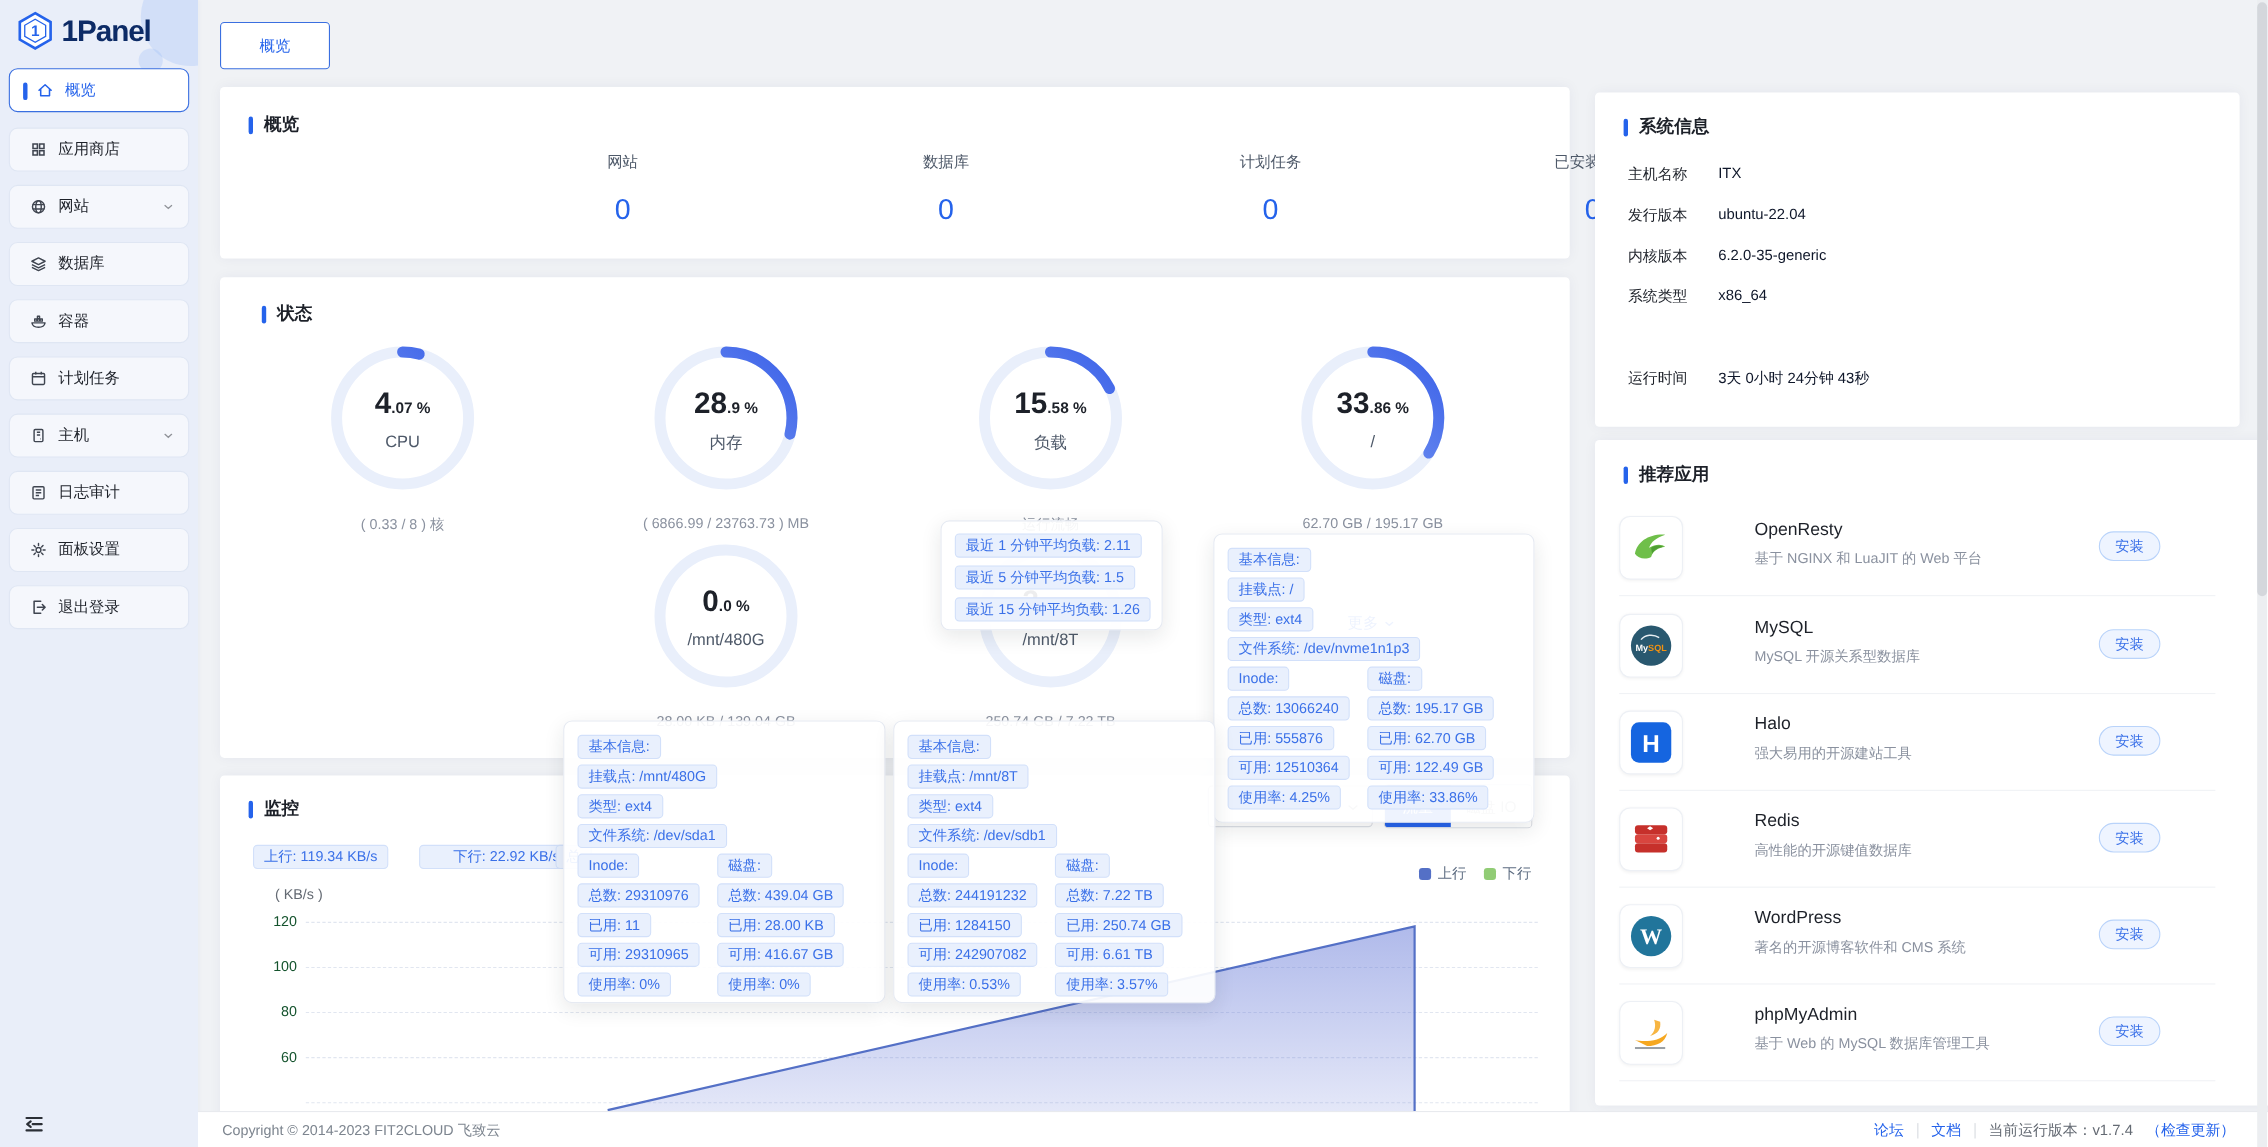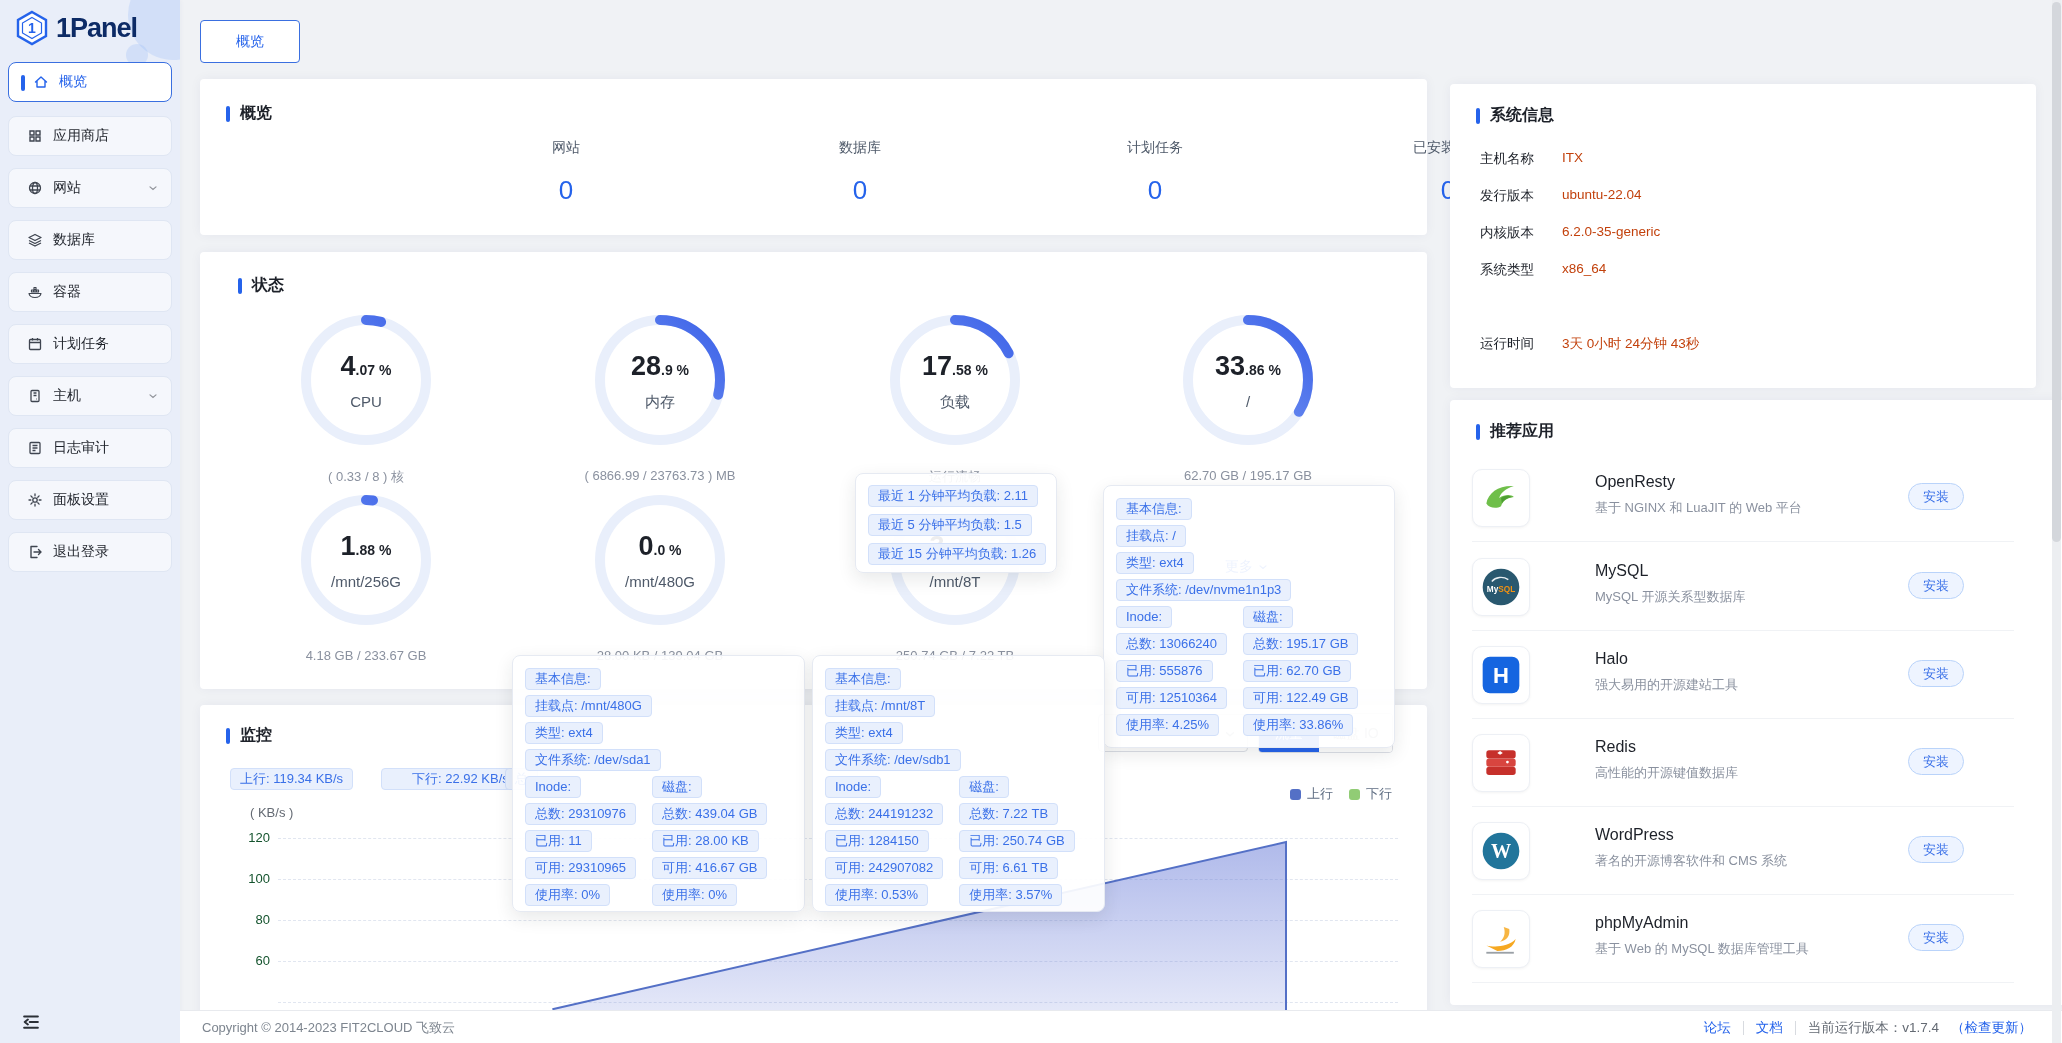"ITX" .info-row .iv { color: #c2410c -> #0f172a }
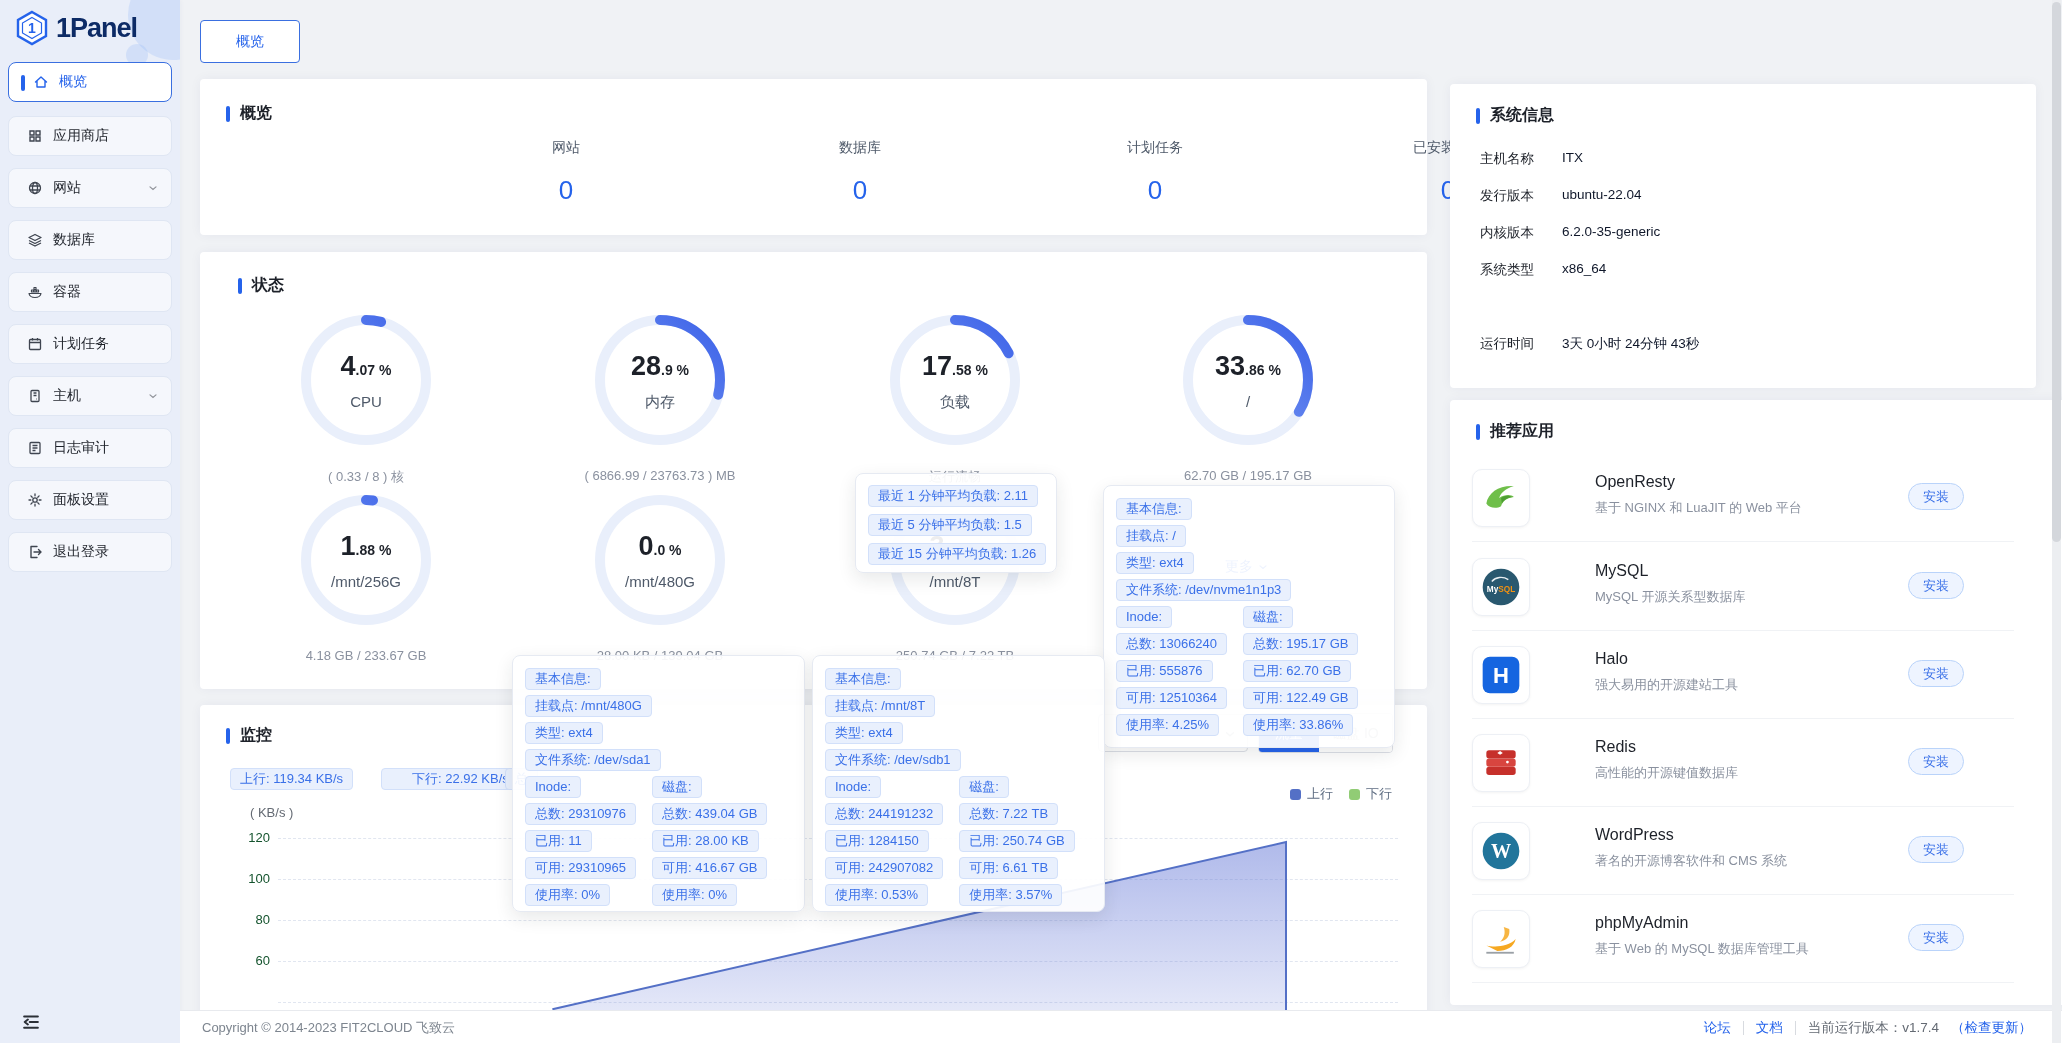"17" span.gi { text: 17 -> 15 }
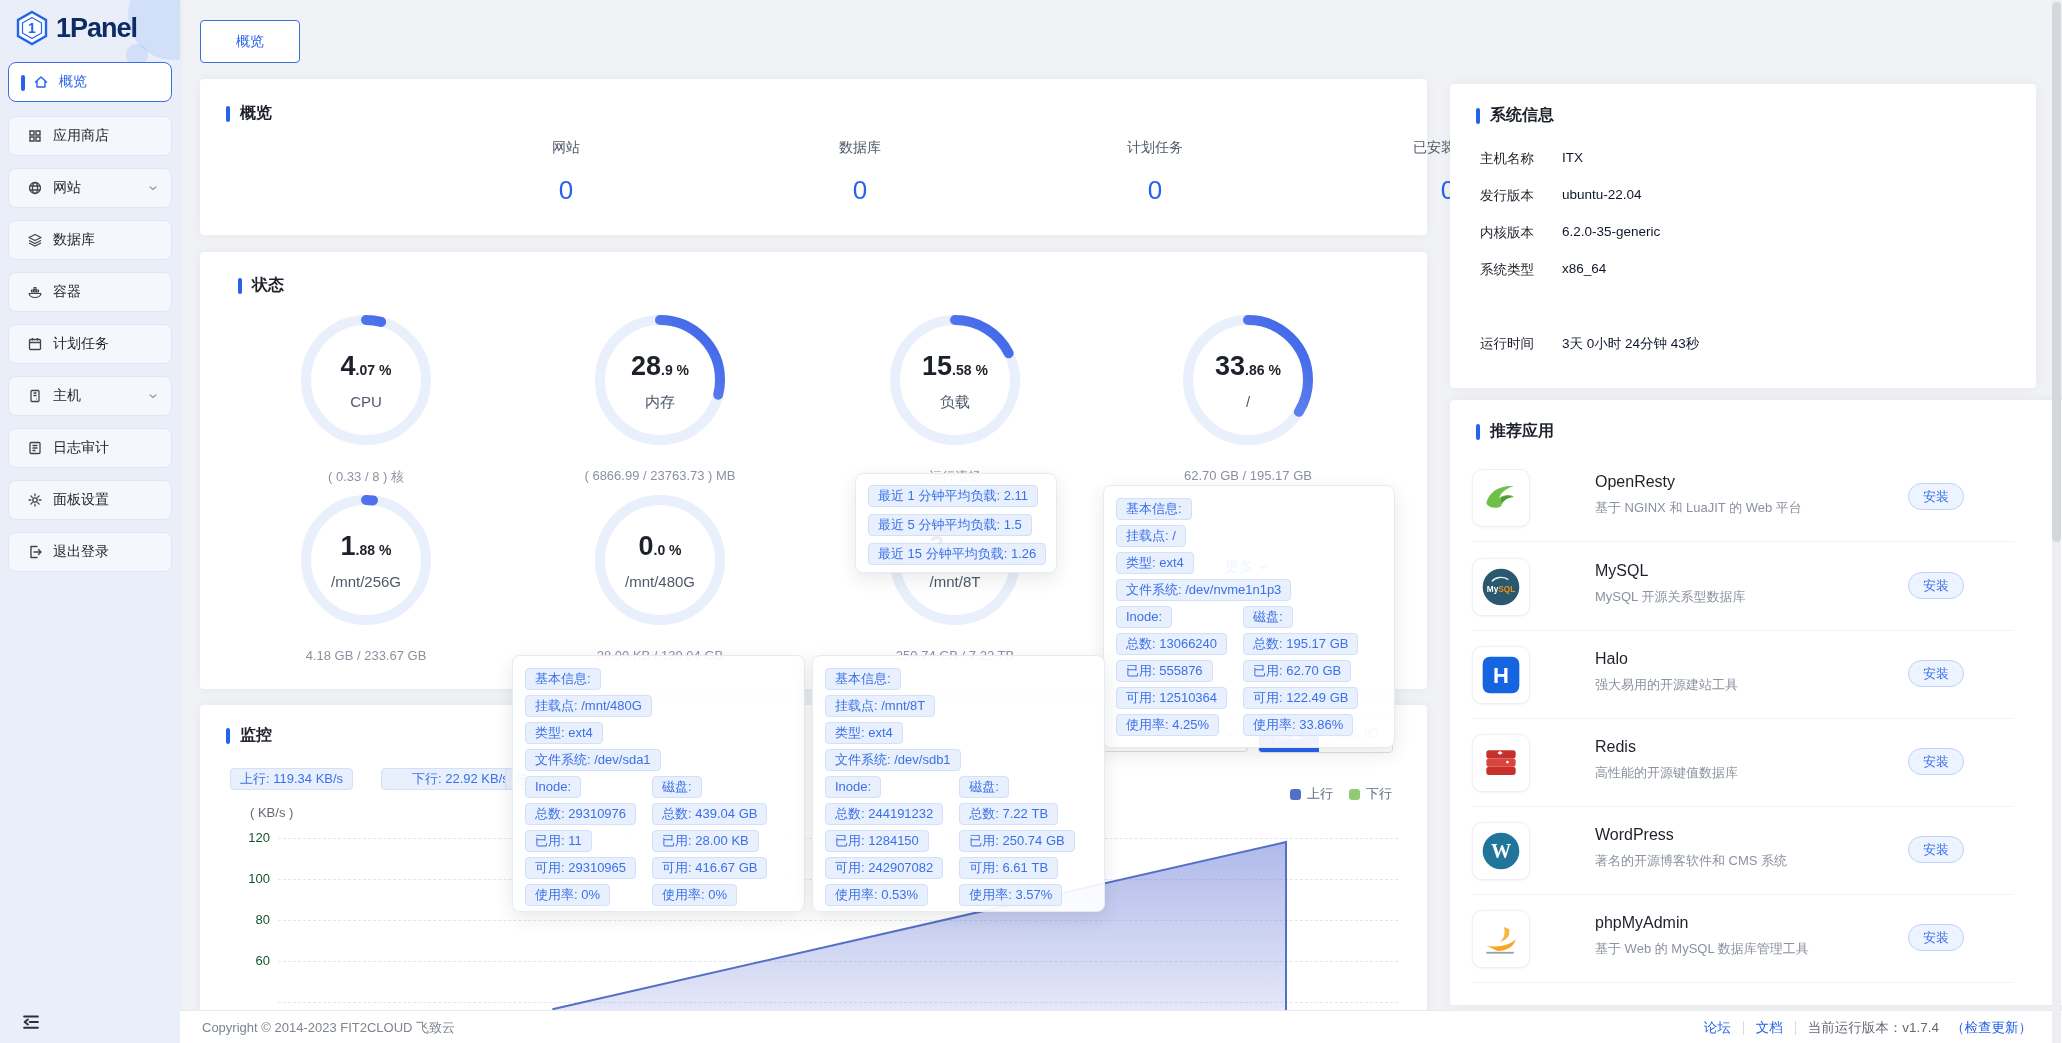"1.88 %" div.gauge { html: <div> <svg> <circle></circle> <circle></circle> </svg> <div><span>1</span><span>.88 %</span></div> <div>/mnt/256G</div> <div>4.18 GB / 233.67 GB</div> </div> -> none }
